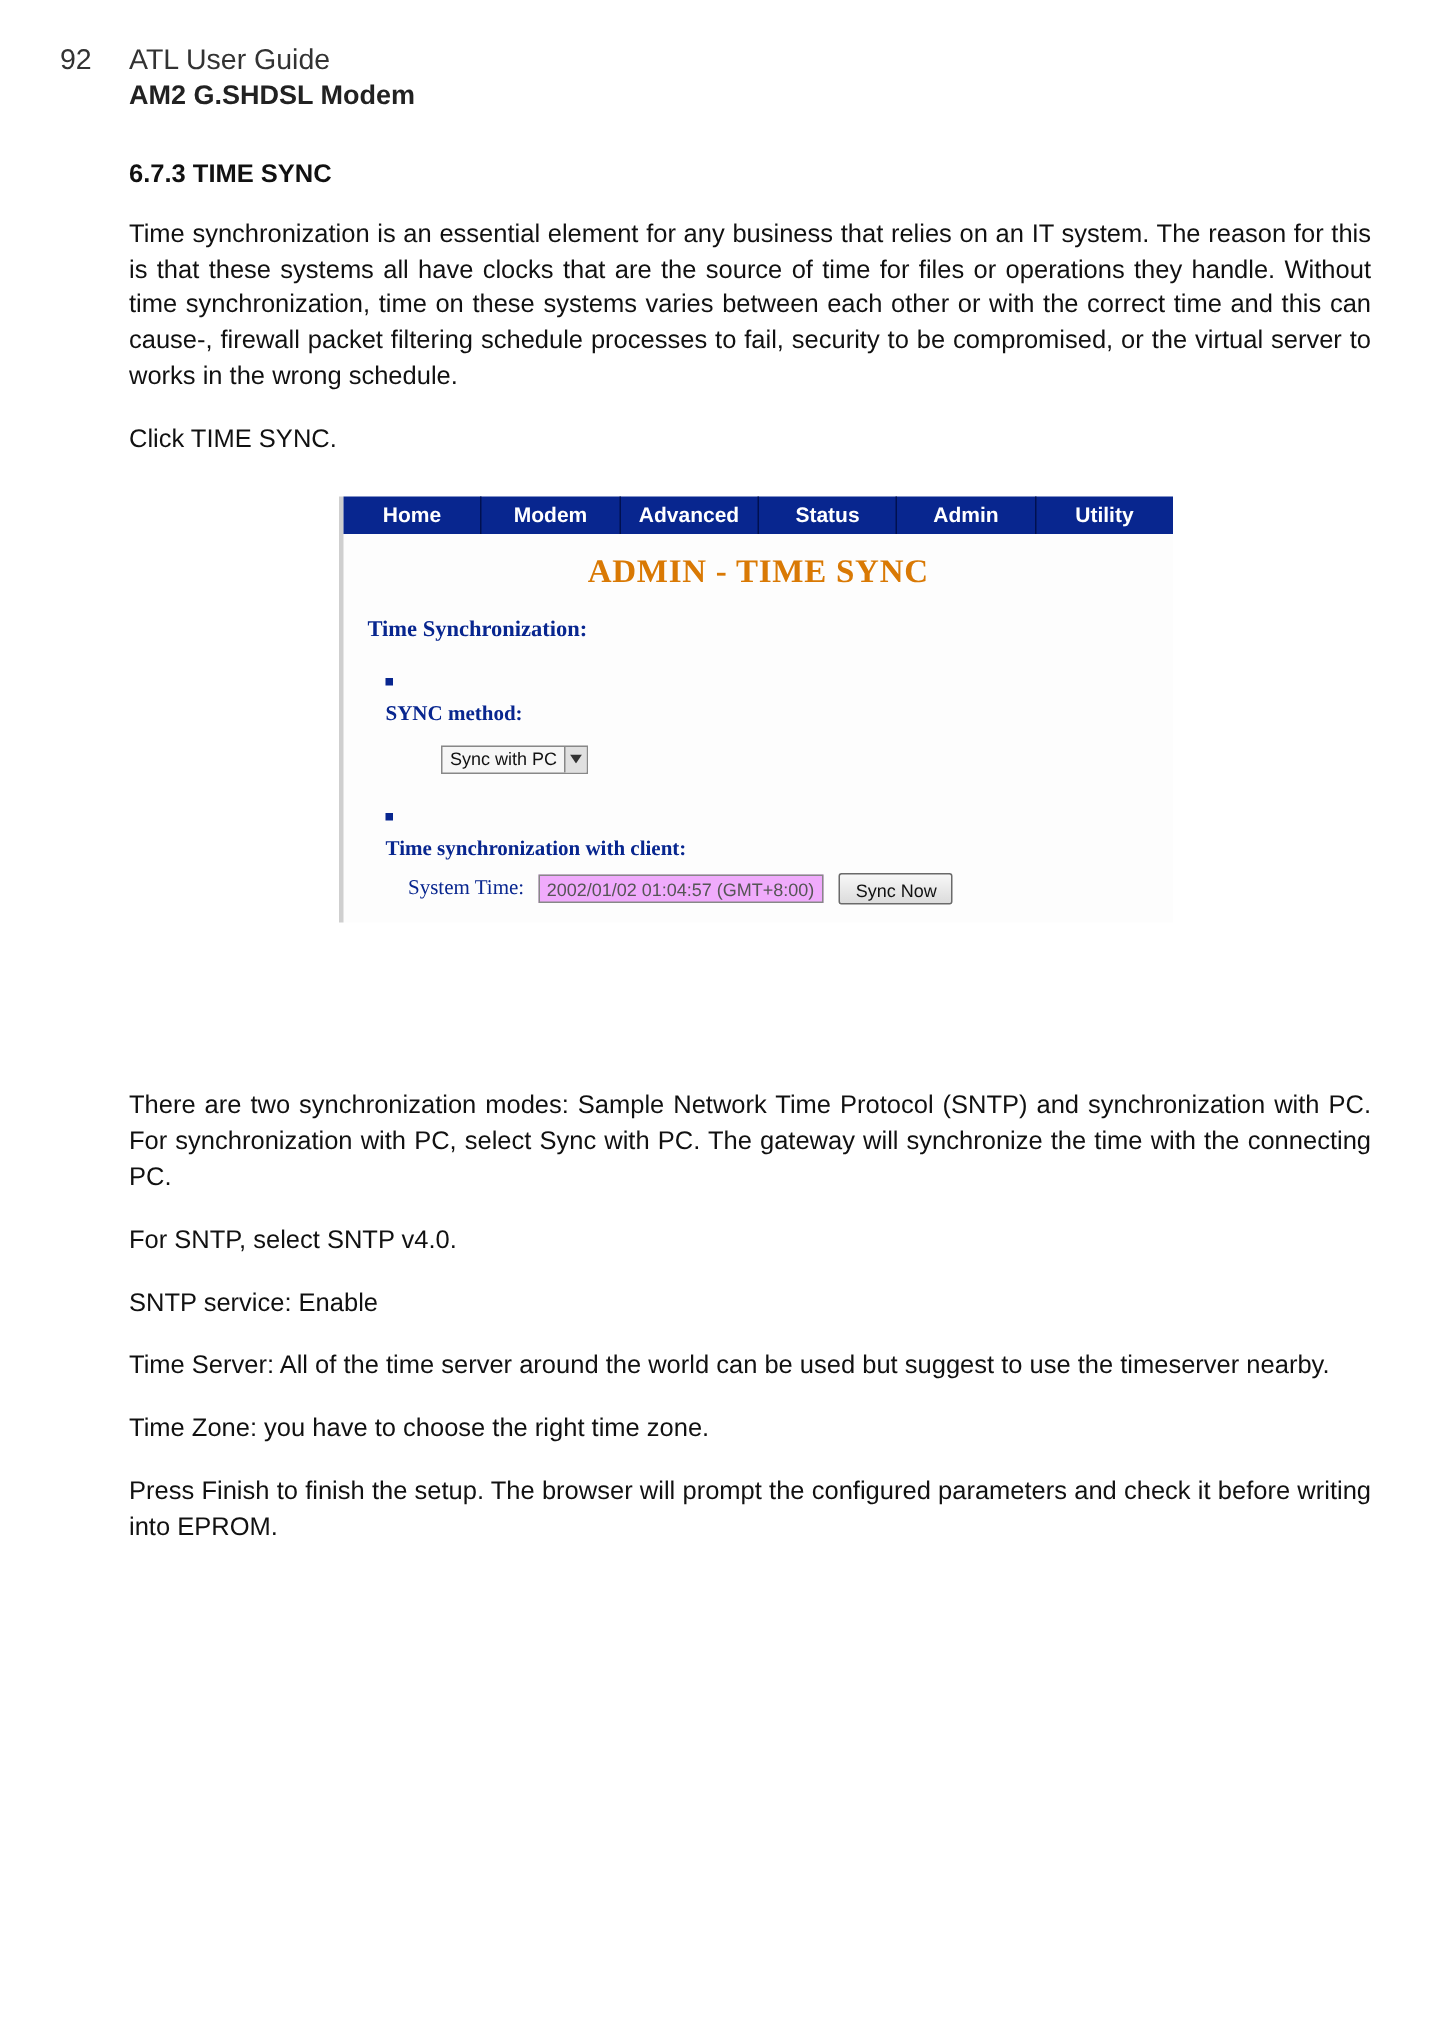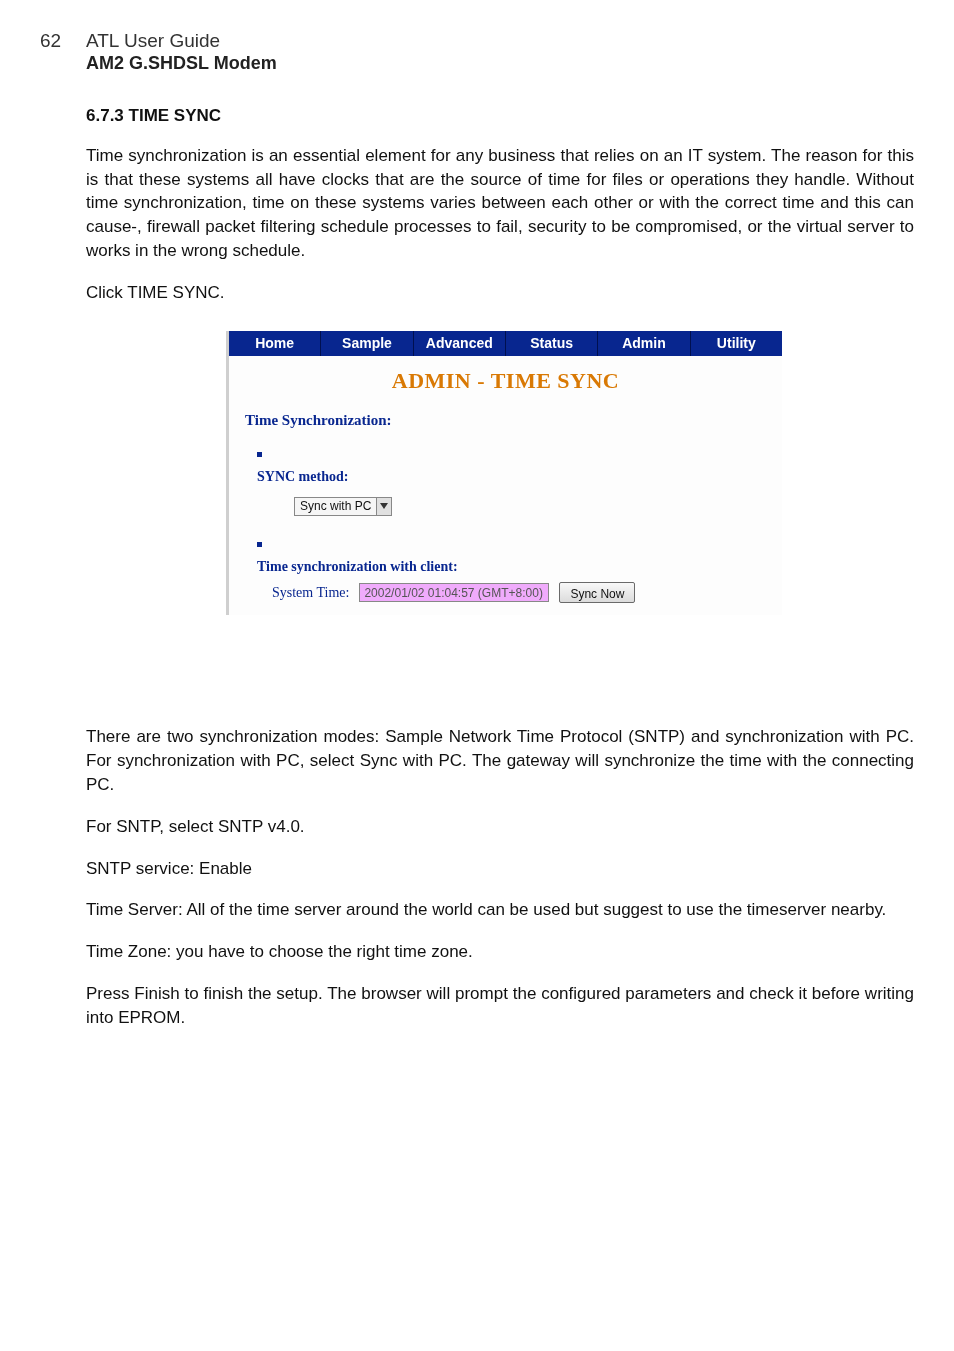"62" div.page-num { text: 62 -> 92 }
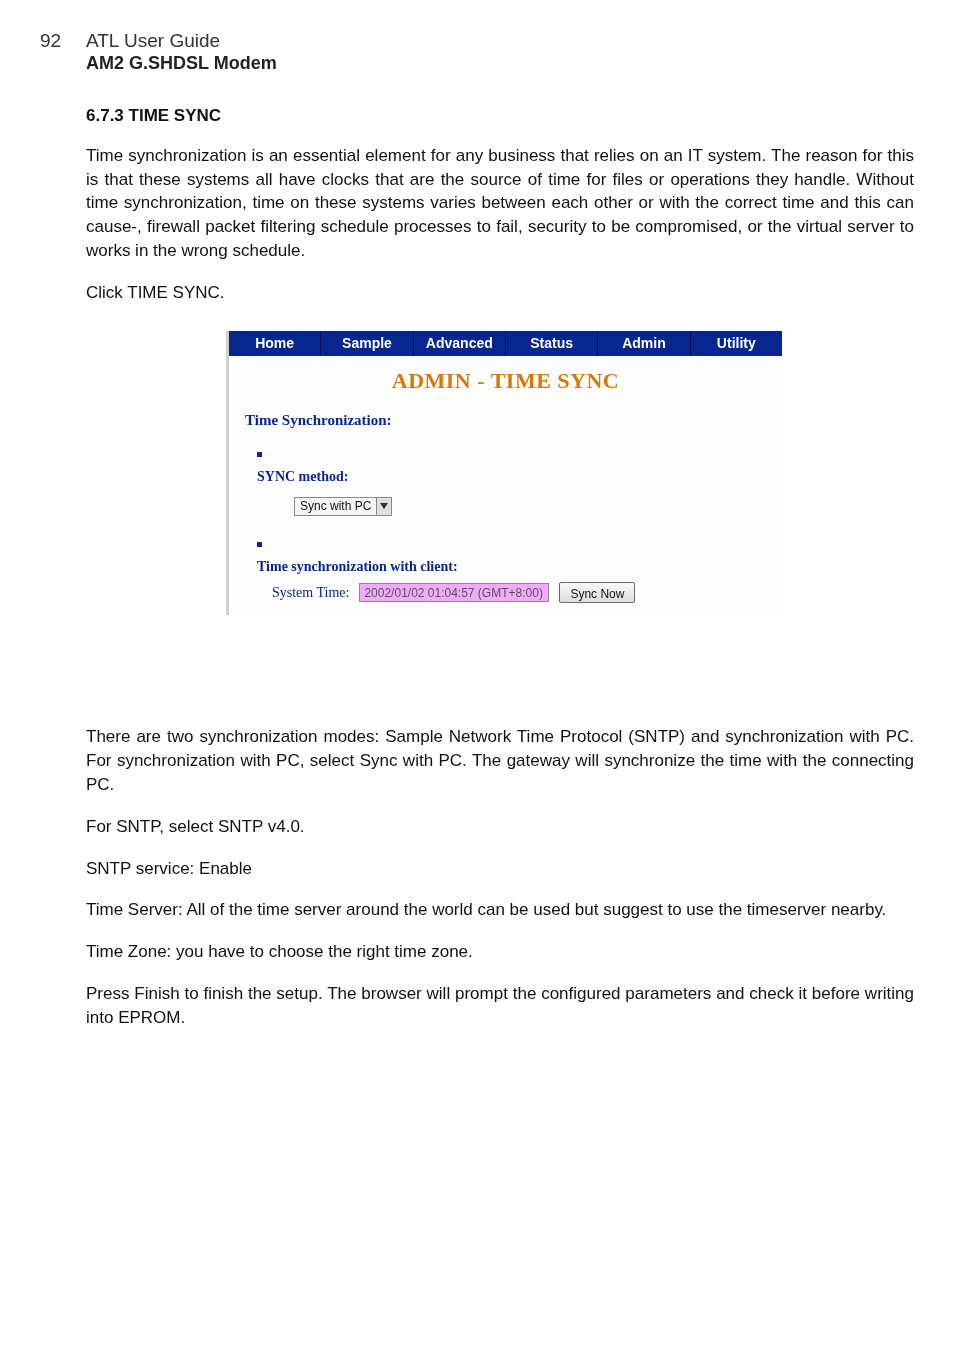"Sample" div.tab { text: Sample -> Modem }
